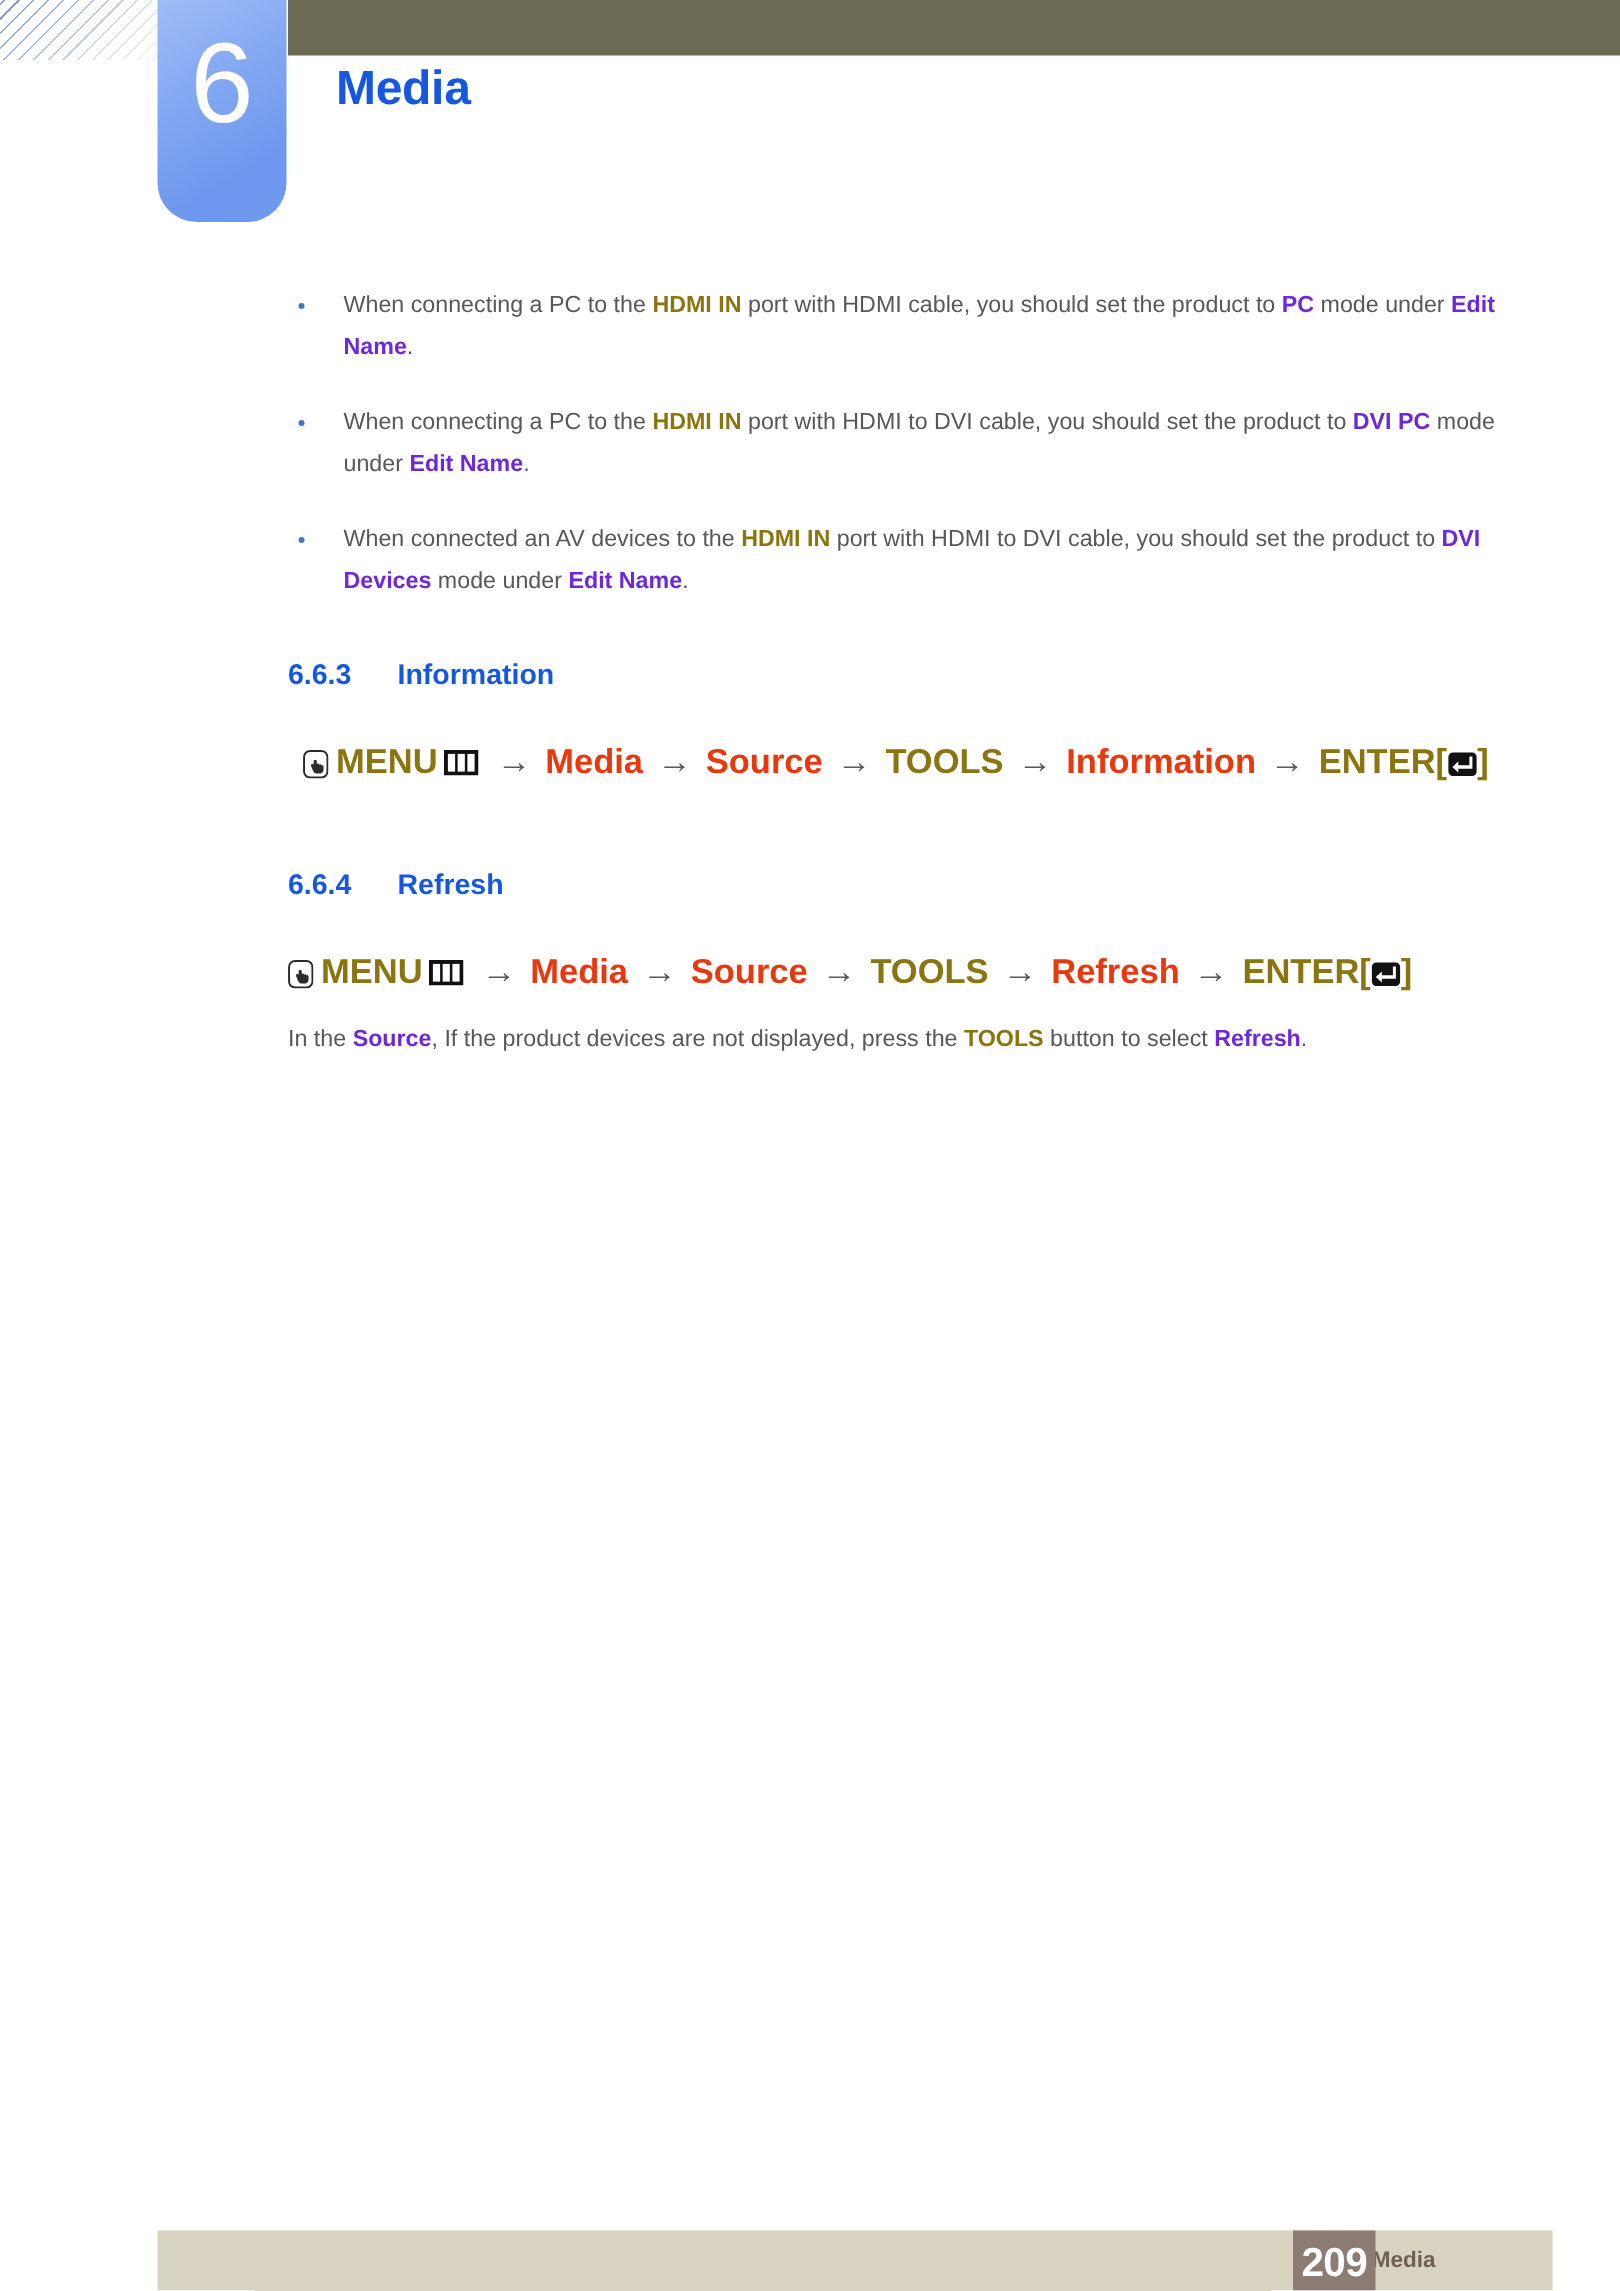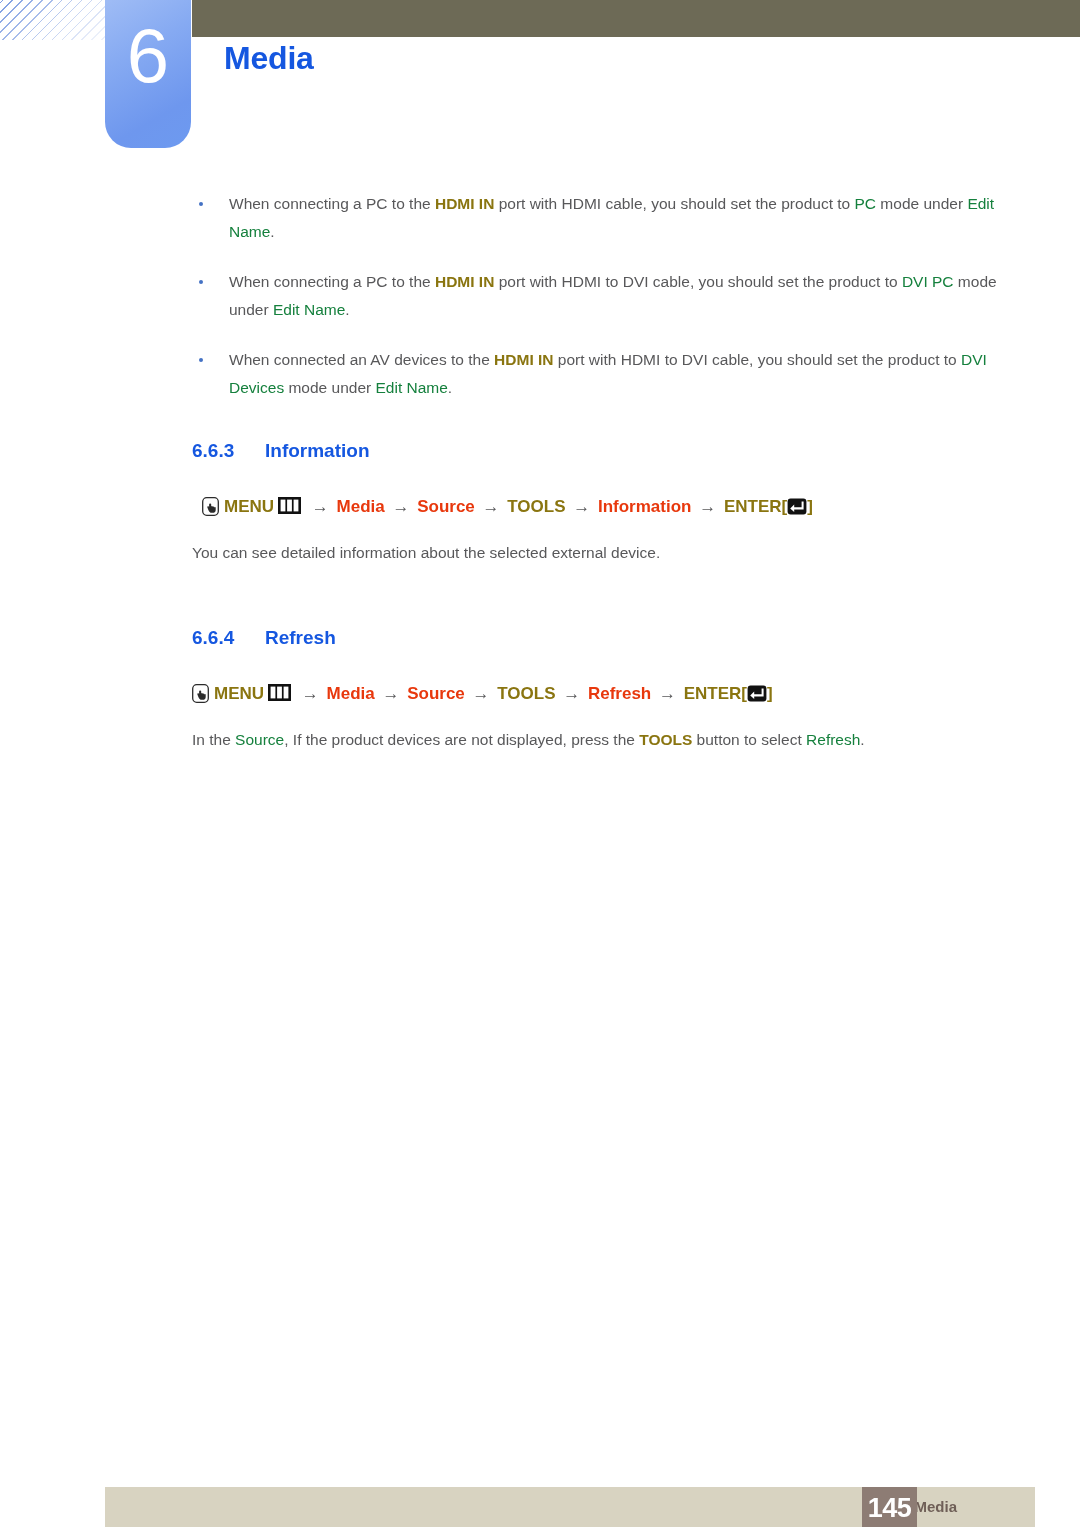"PC" .hl-red { color: #15803d -> #6d28d9; font-weight: normal -> bold }
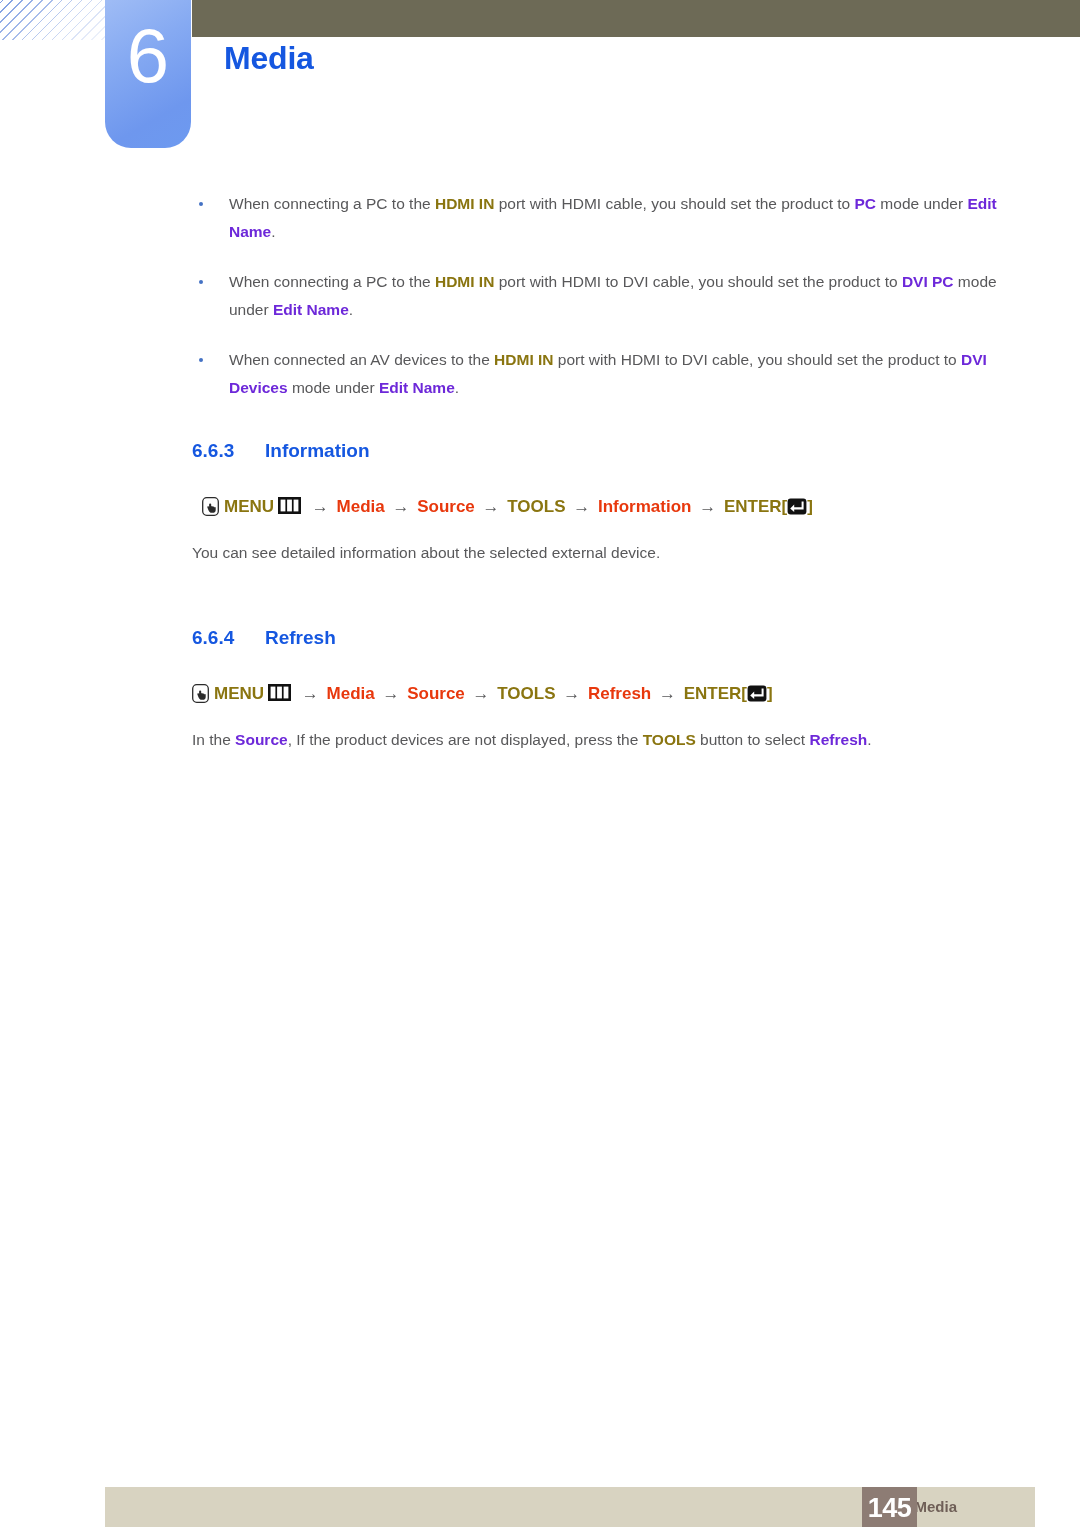"MENU → Media → Source" .menu-path { font-size: 17px -> 23px }
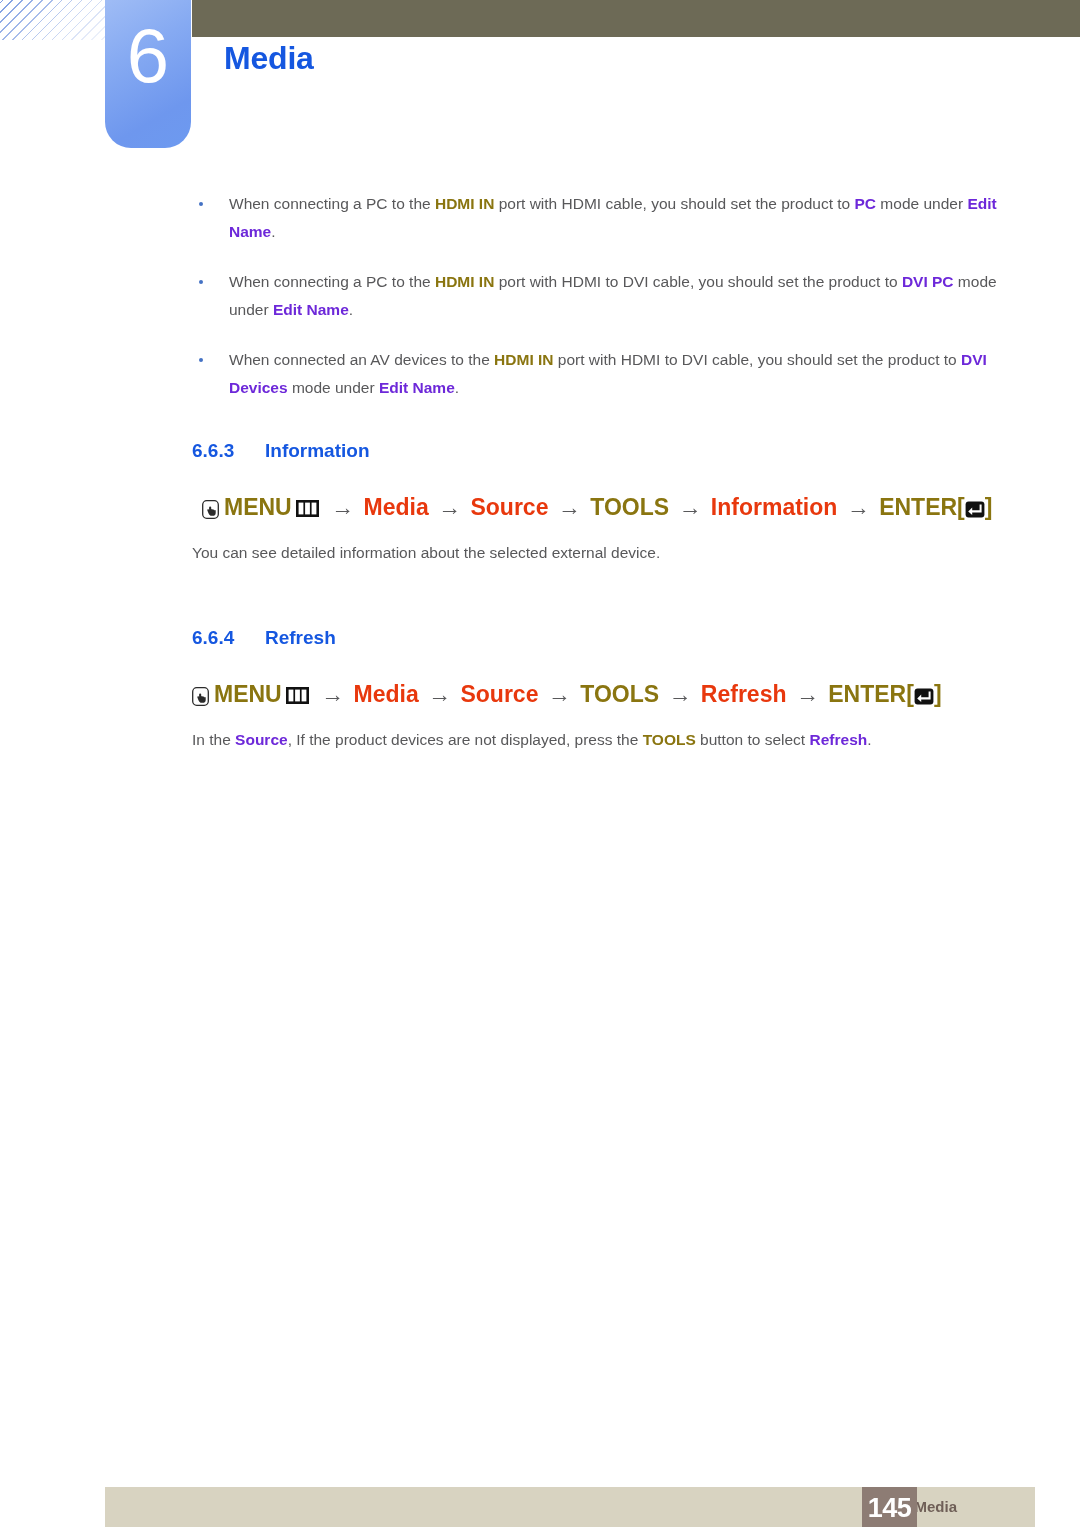"You can see detailed information" div.para { html: <div><span>You can see detailed information about the selected external device.</span></div> -> none }
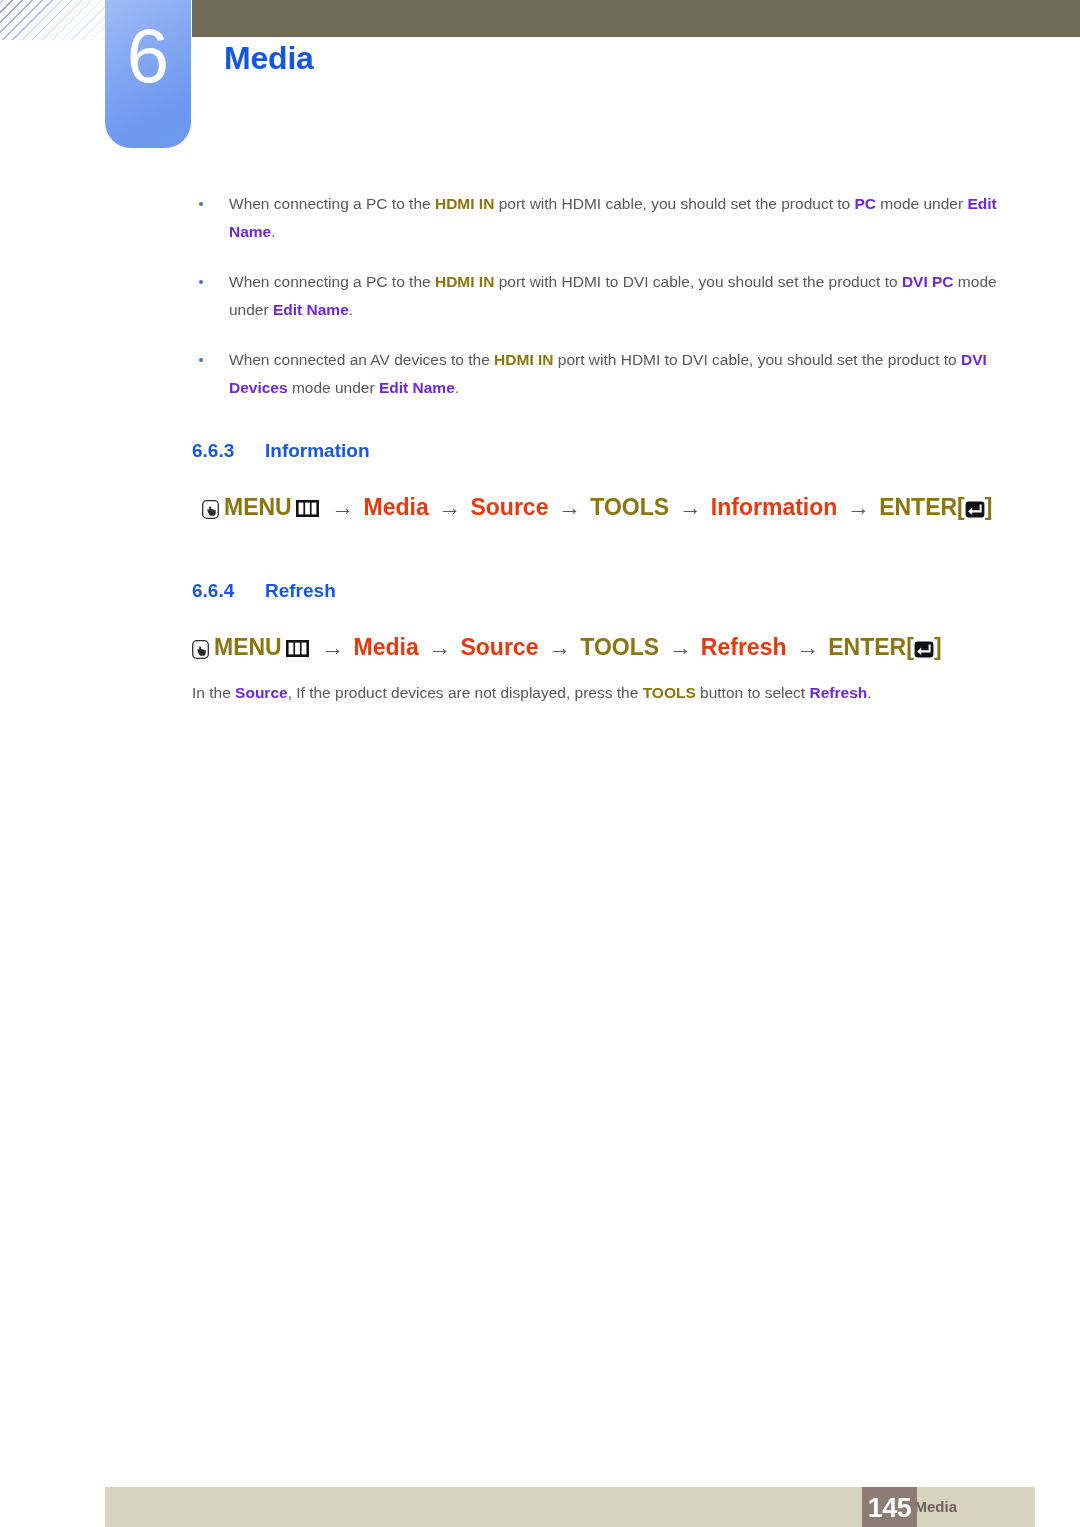"145" div.footer-page { text: 145 -> 209 }
